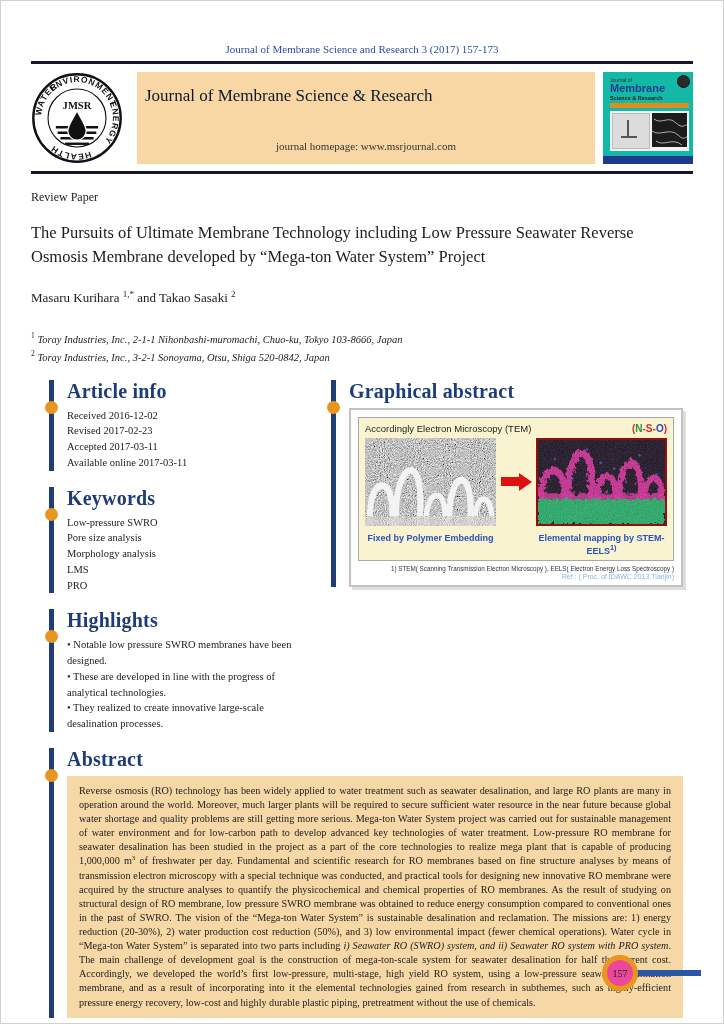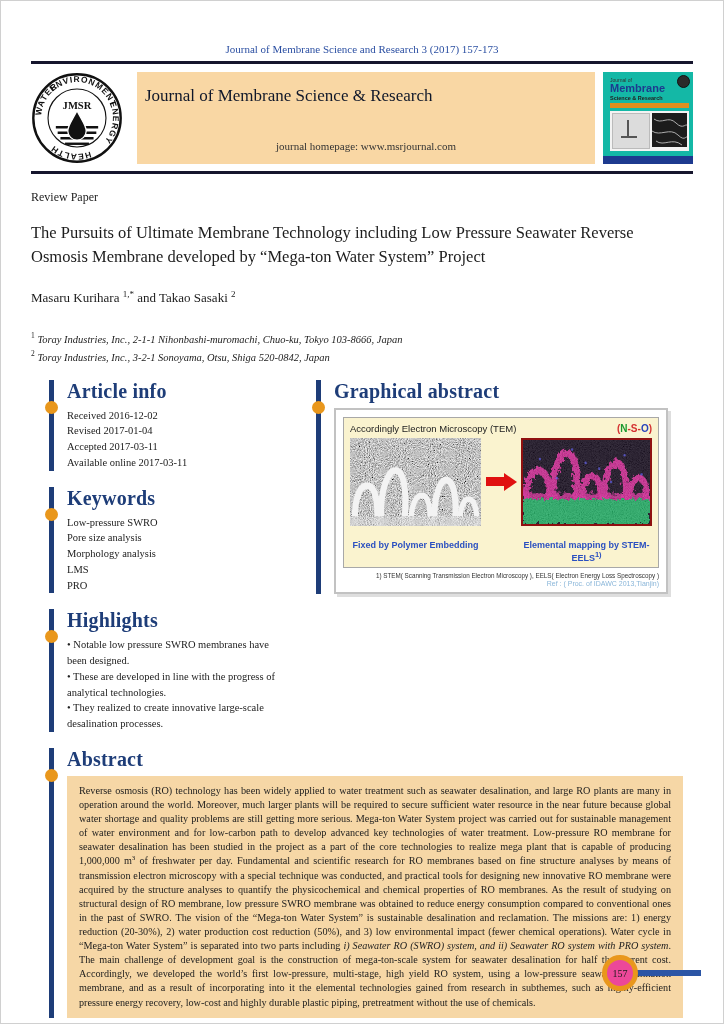"Article info" .cols { padding: 0 55px 0 48px -> 0 40px 0 48px }
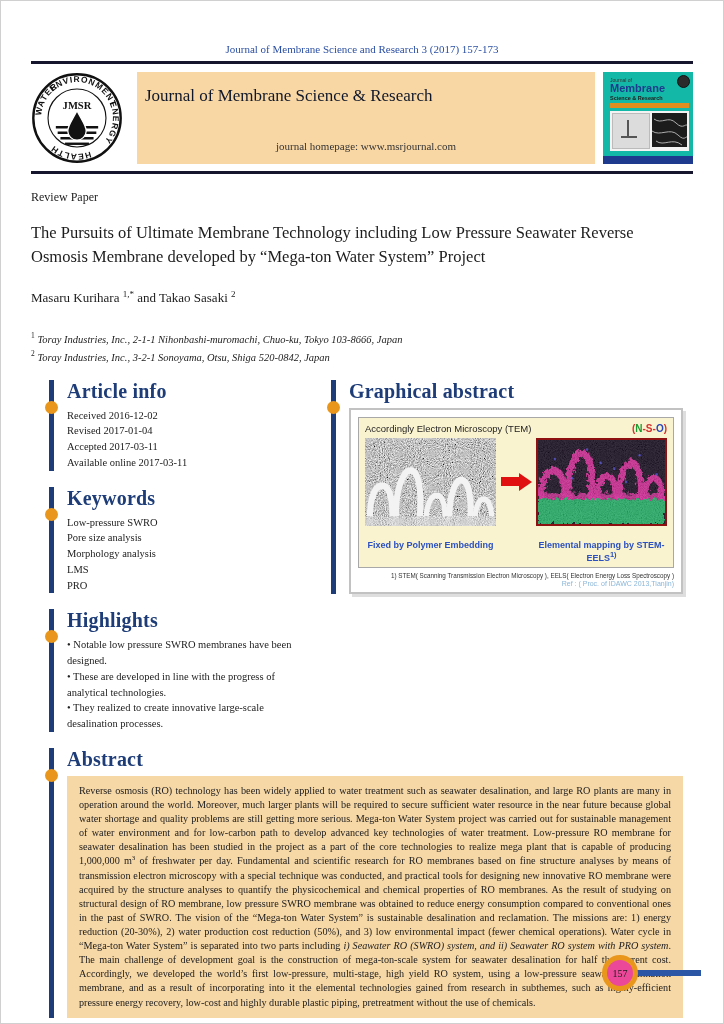"Revised 2017-01-04" div { text: 2017-01-04 -> 2017-02-23 }
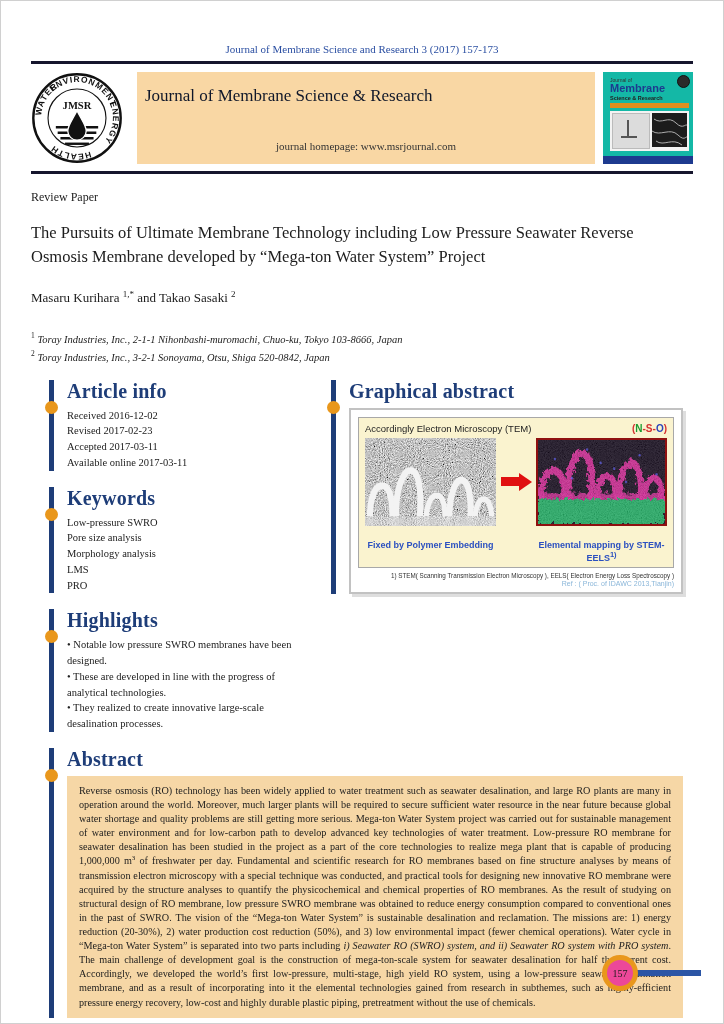"Fixed by Polymer Embedding" .ga-caps { margin-top: 14px -> 7px }
